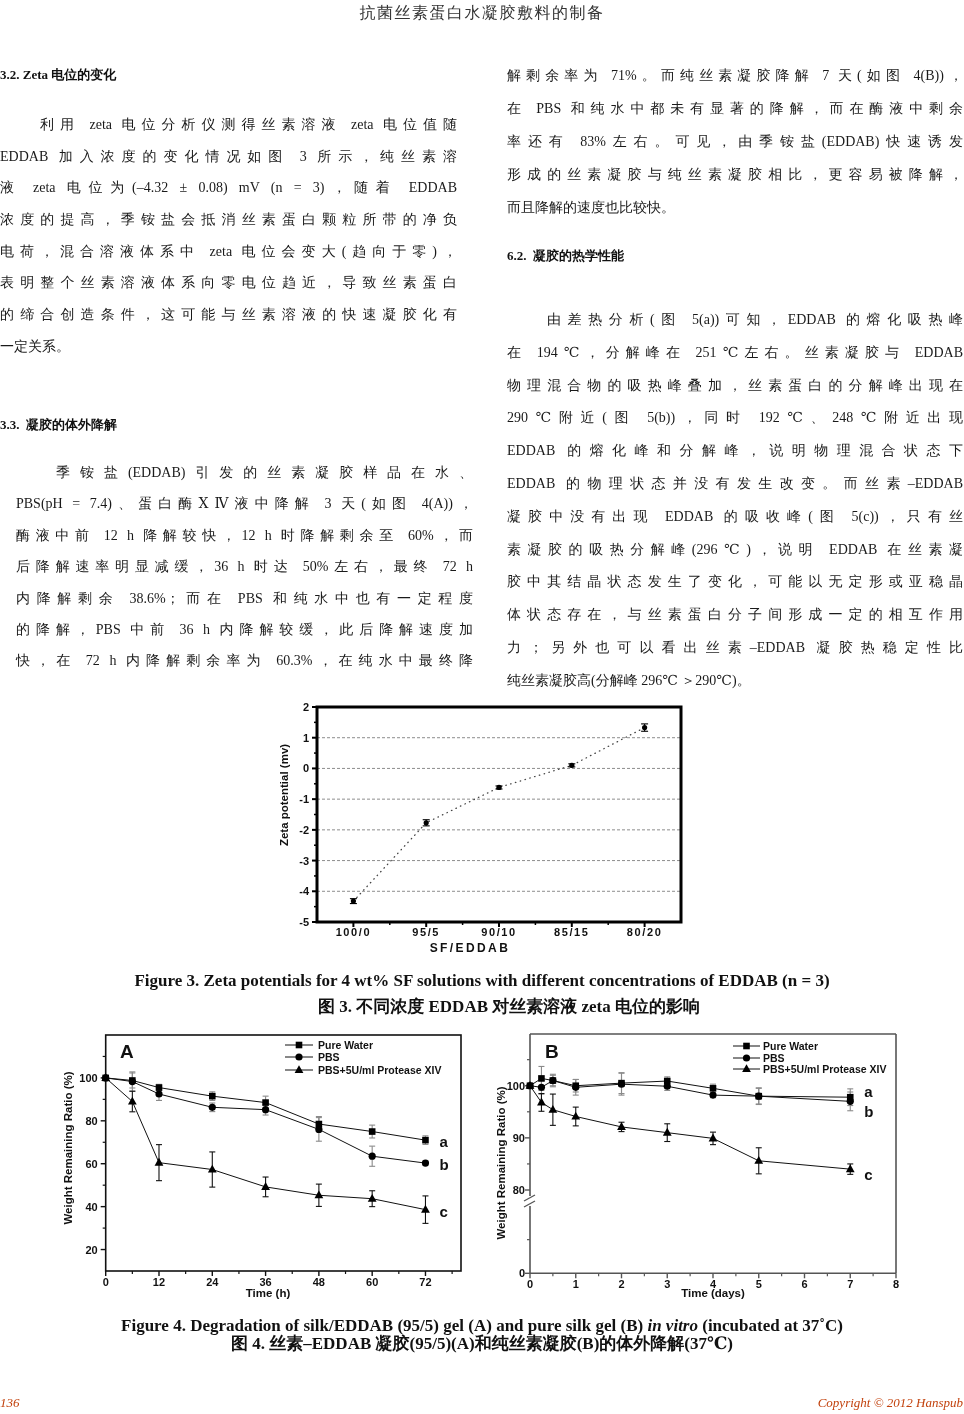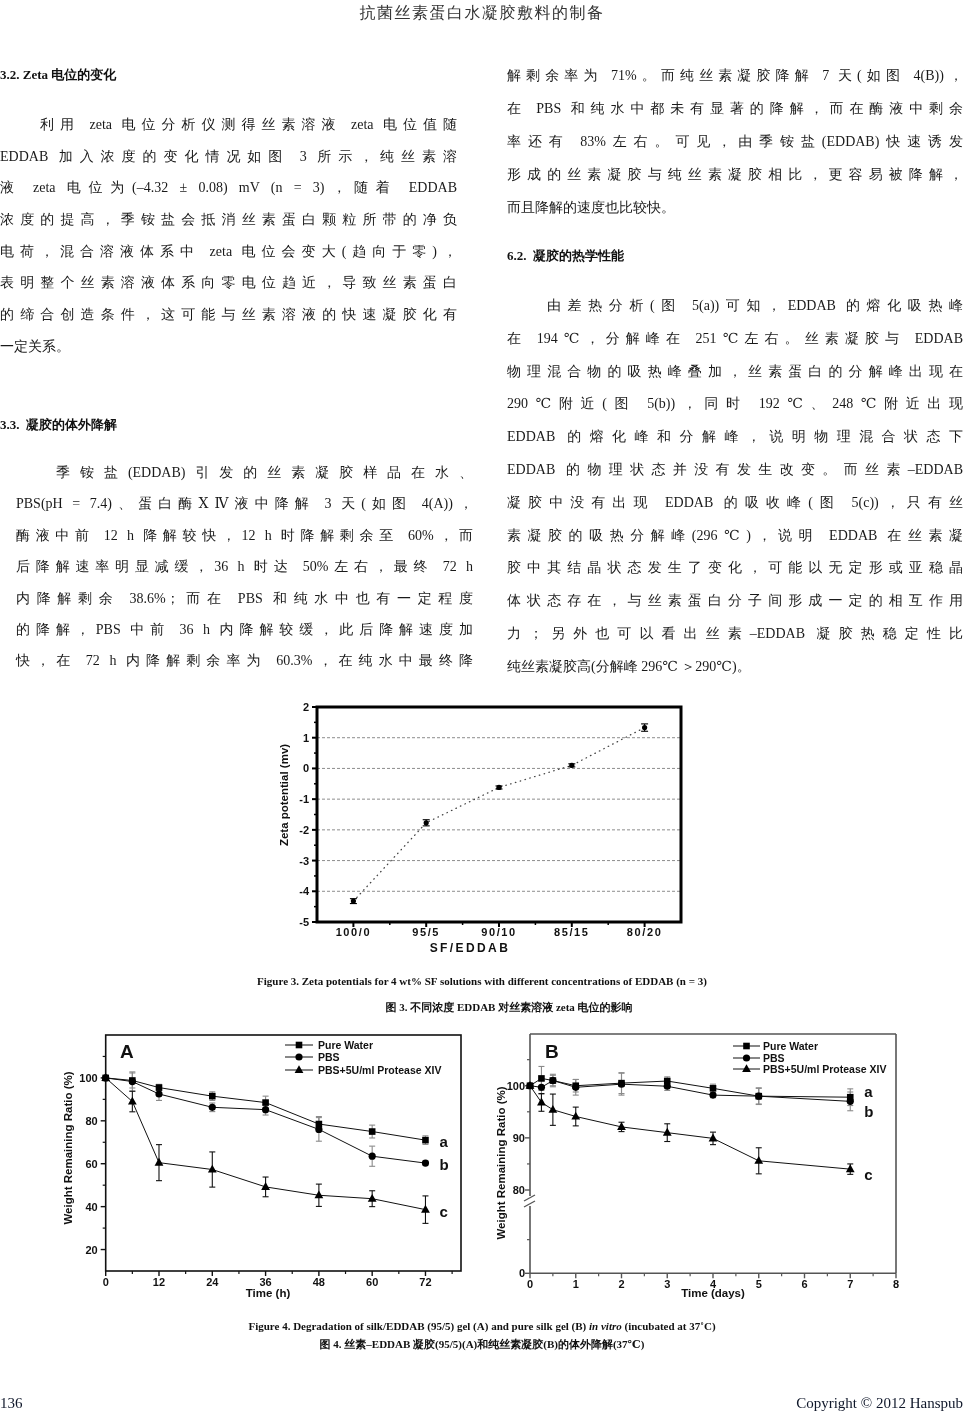"由差热分析(图 5(a))可知，EDDAB 的熔化吸热峰" div.para { top: 290px -> 304px }
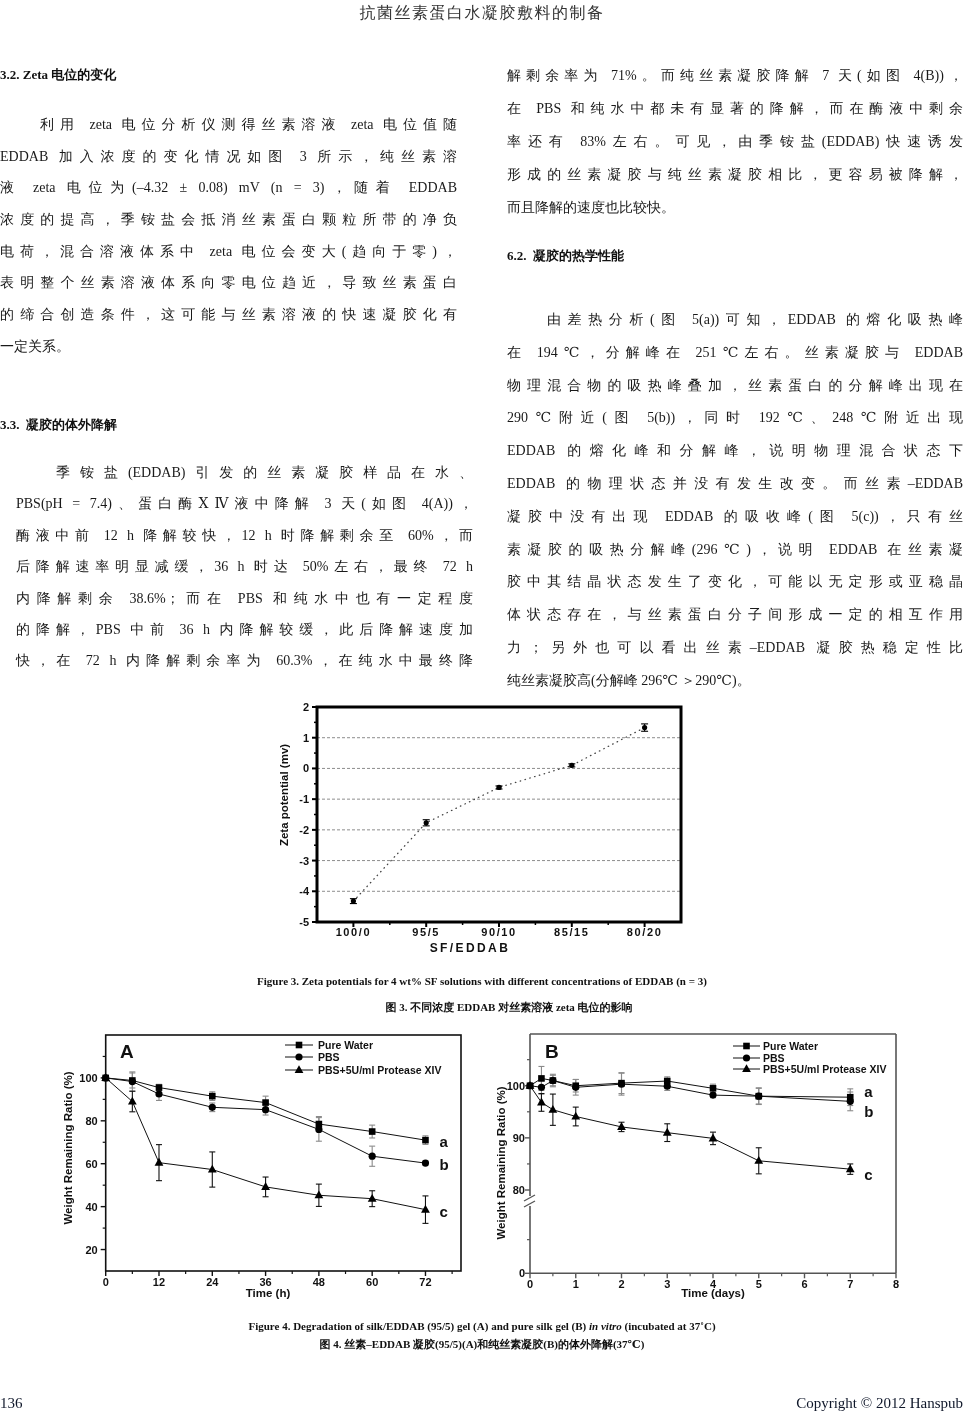"Figure 3. Zeta potentials for" .caption { font-size: 11px -> 17px }
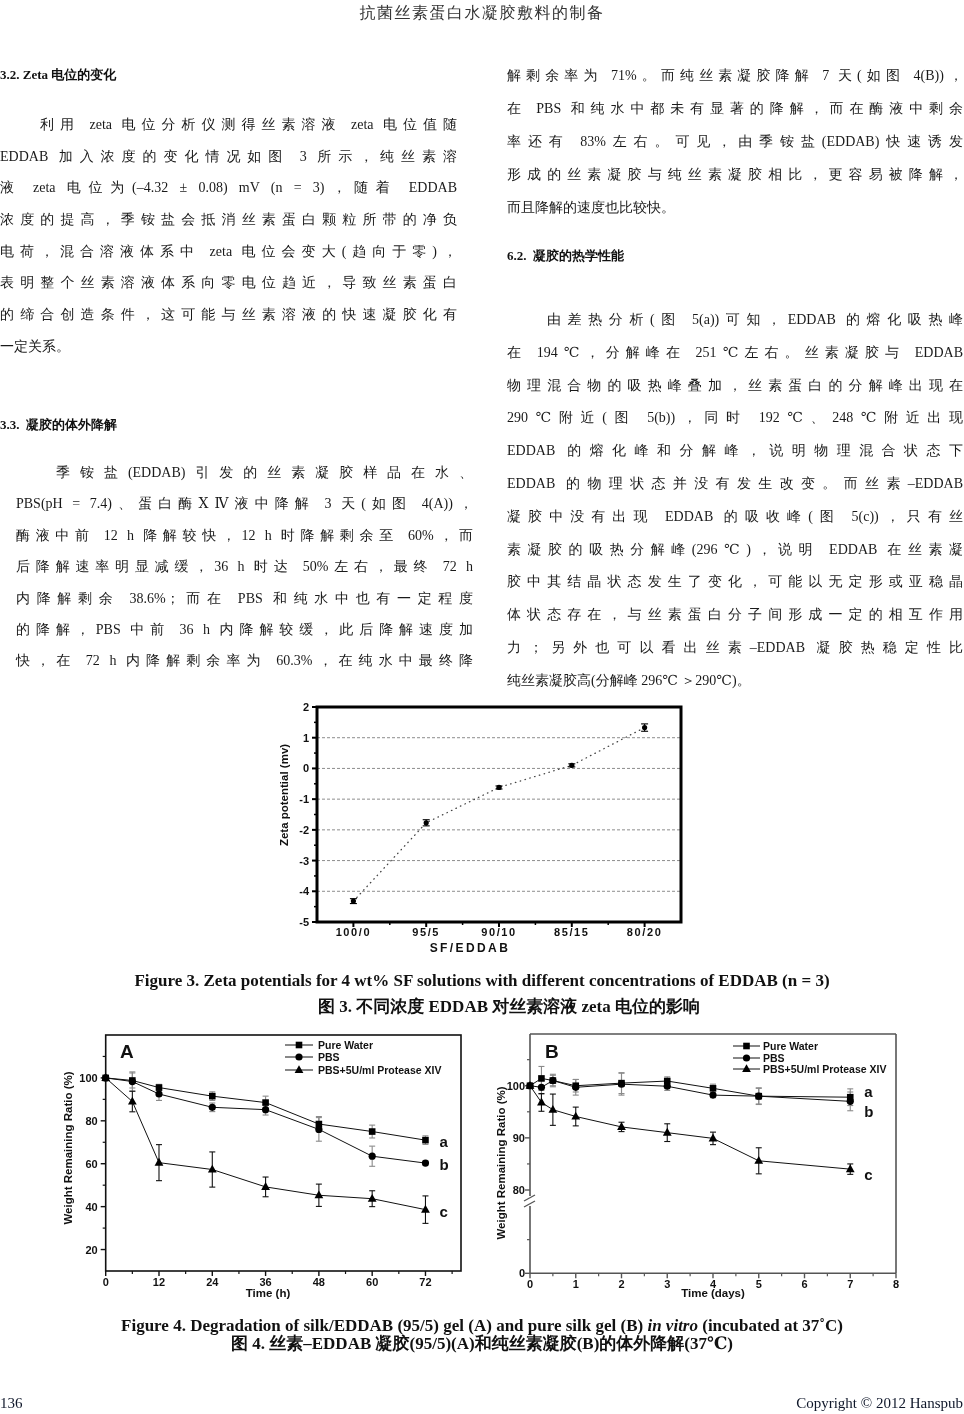"136" .footer { color: #0f172a -> #c2410c; font-size: 15px -> 13px; font-style: none -> italic }
